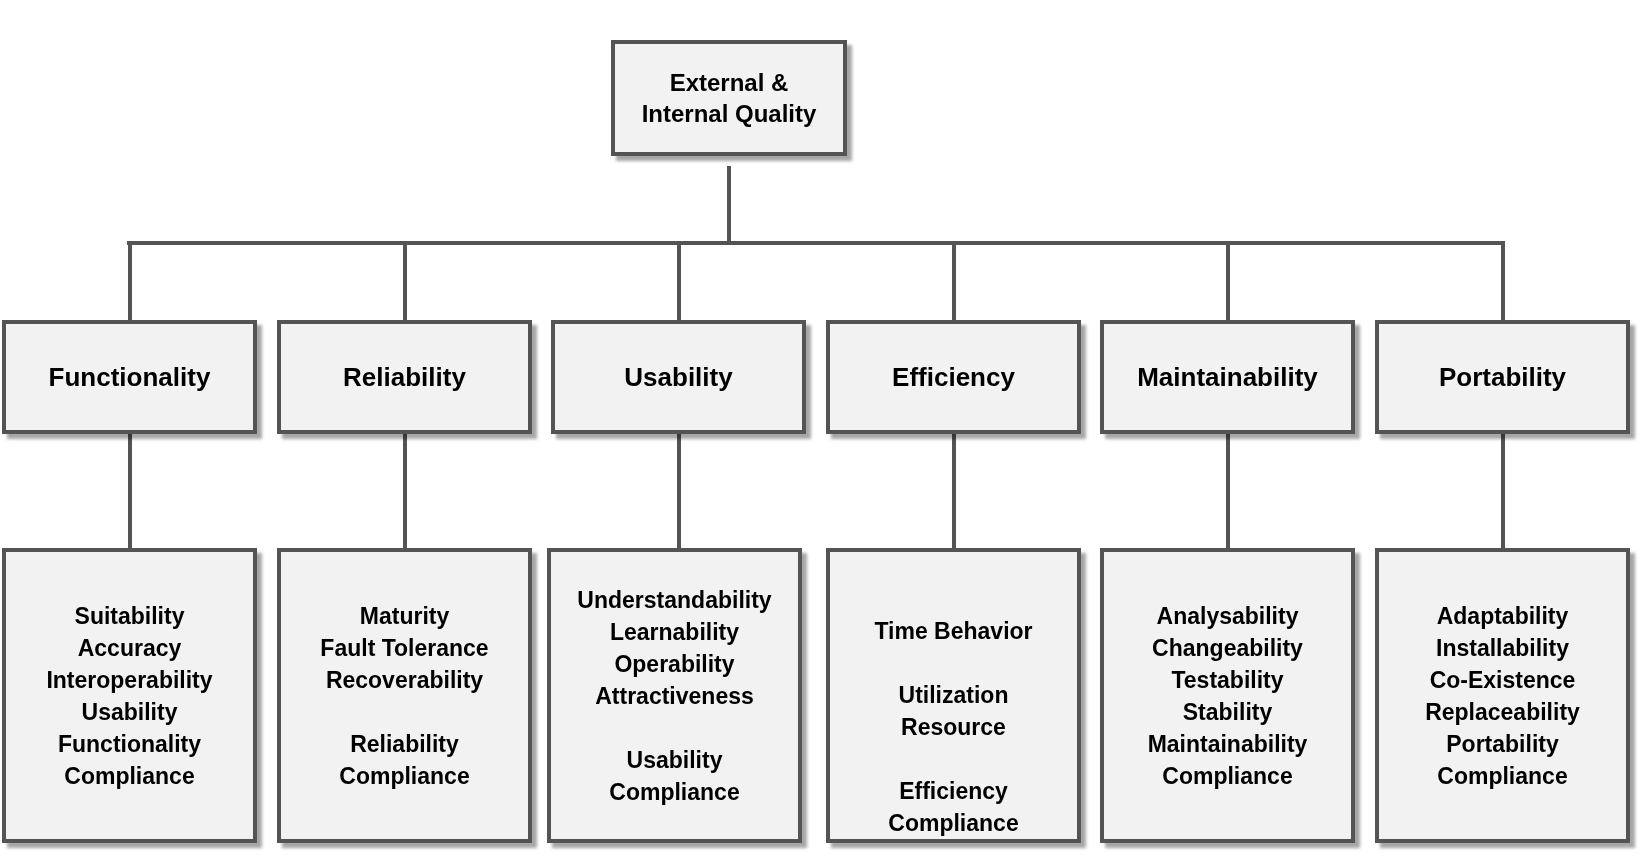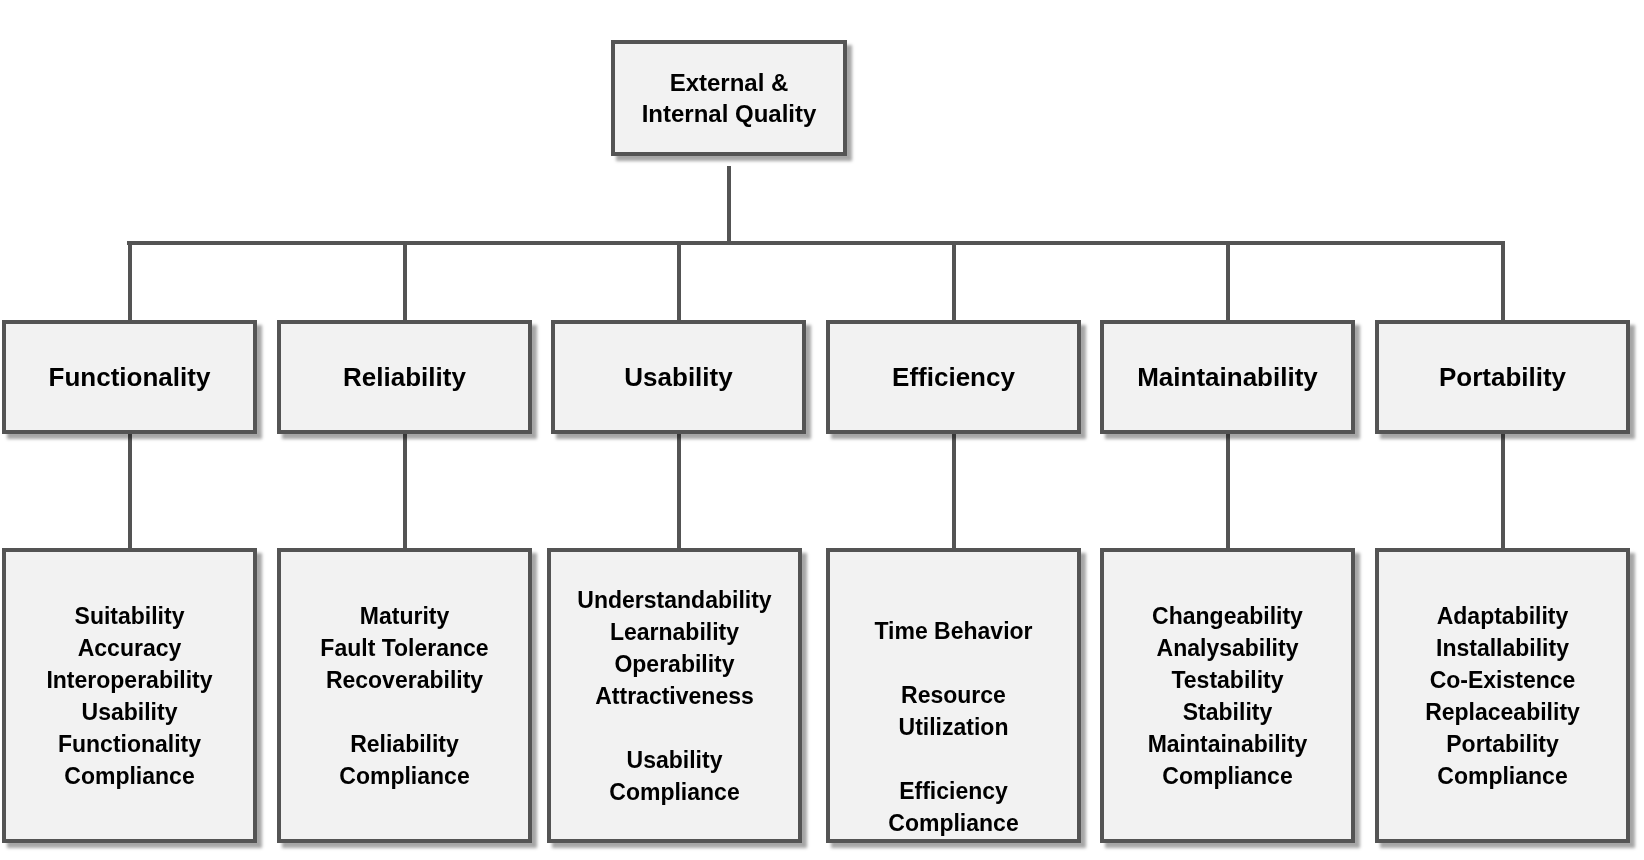"Changeability" div.leaf-line { order: before "Analysability" -> after "Analysability" }
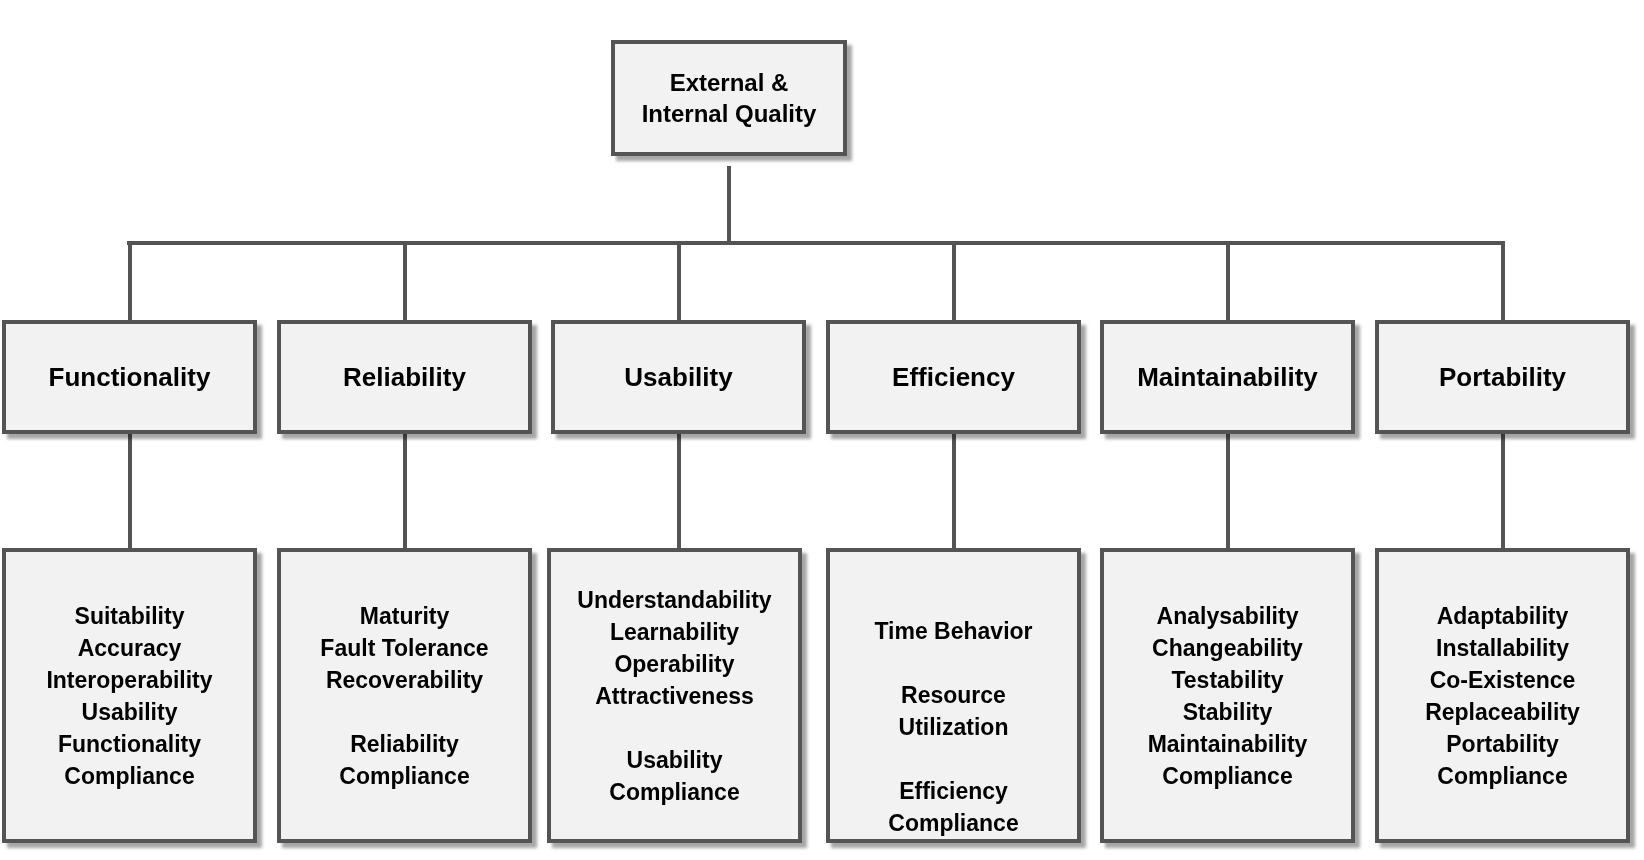"Resource" div.leaf-line { order: before "Utilization" -> after "Utilization" }
